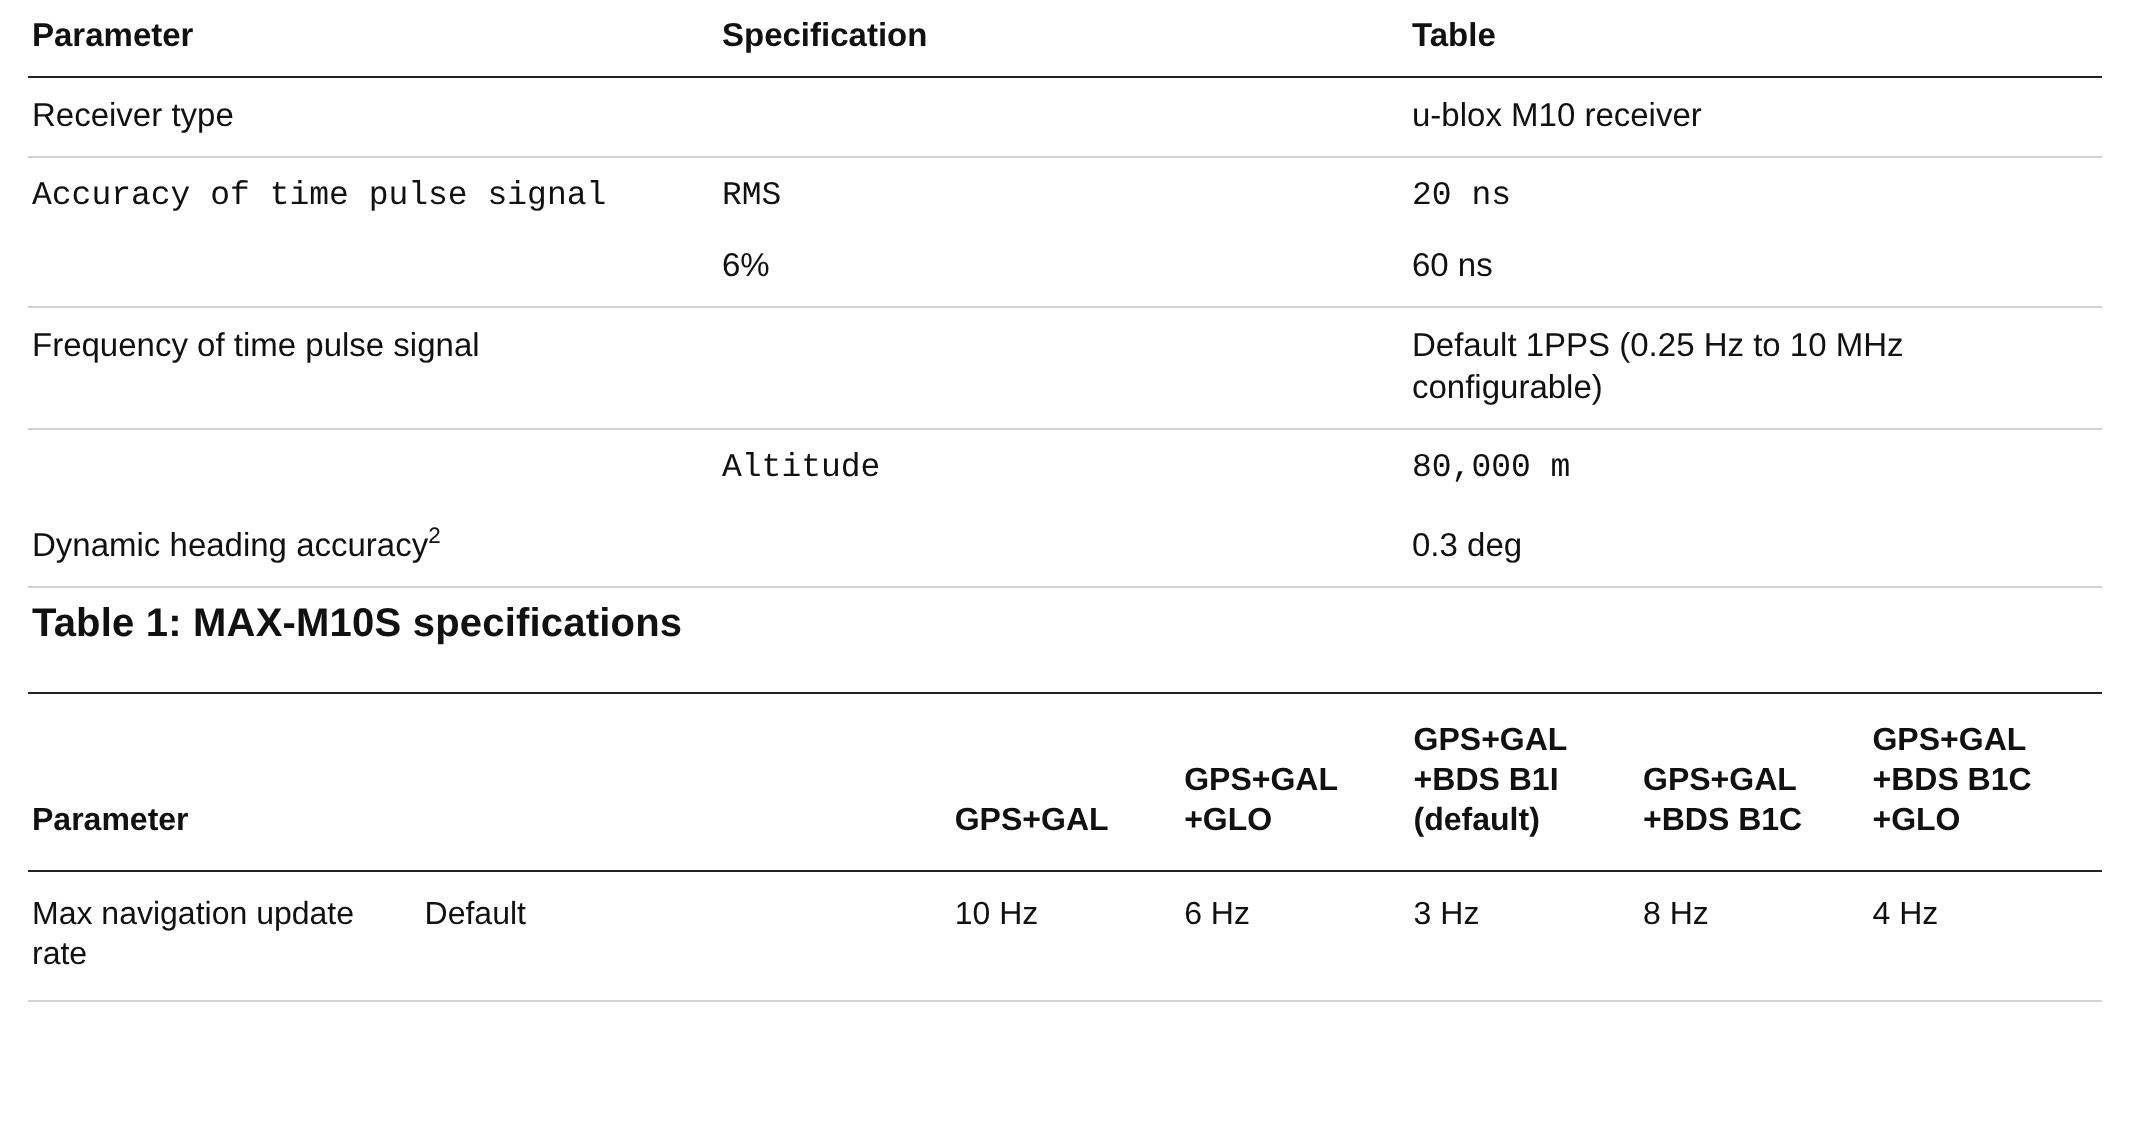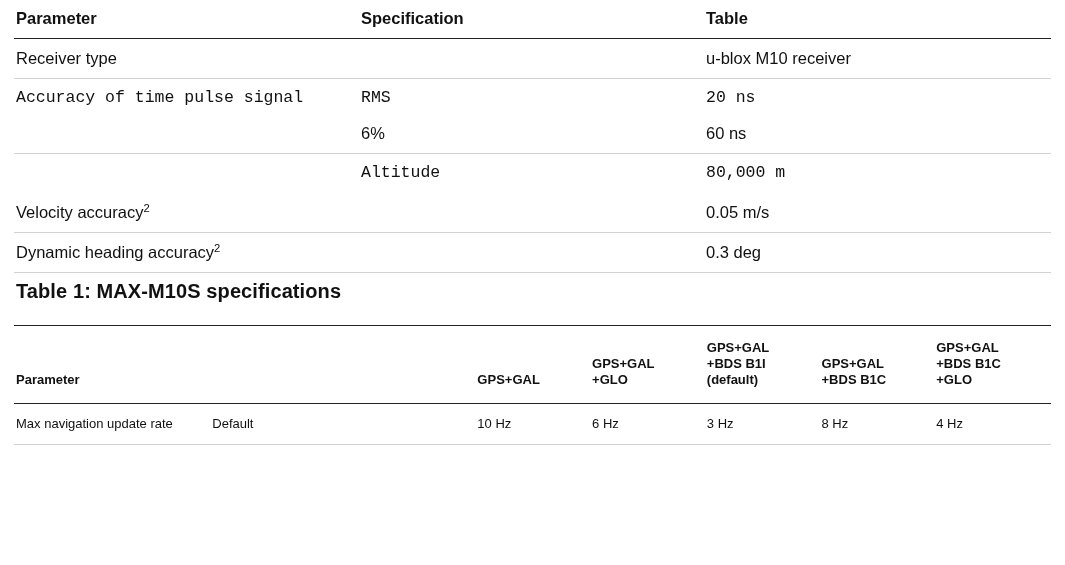"Frequency of time pulse signal" tr { html: none -> <tr> <td><span>Frequency of time pulse signal</span></td> <td></td> <td>Default 1PPS (0.25 Hz to 10 MHz configurable)</td> </tr> }
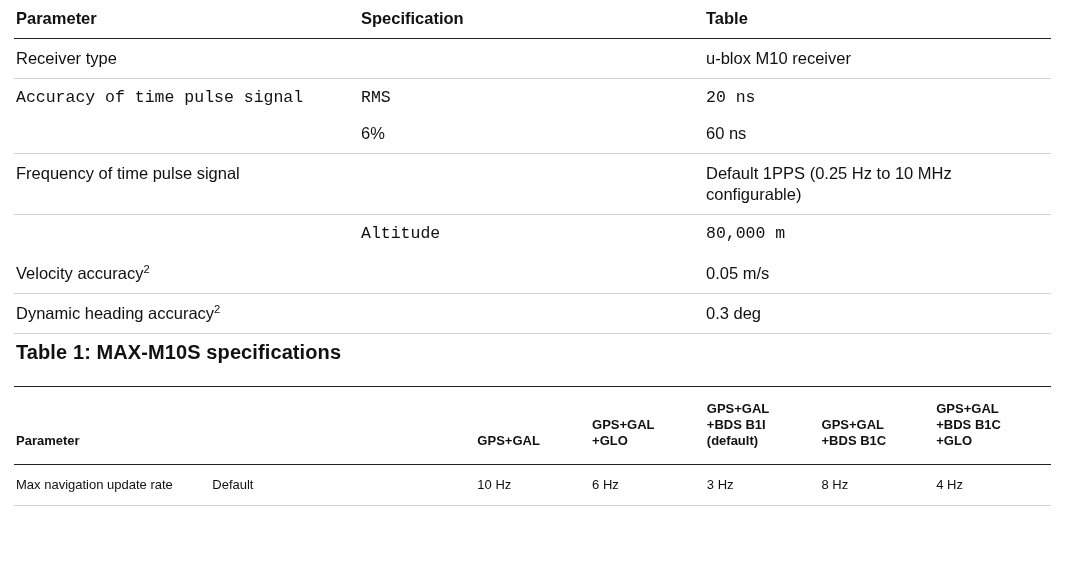"Velocity accuracy2" tr { html: <tr> <td><span>Velocity accuracy</span><sup>2</sup></td> <td></td> <td>0.05 m/s</td> </tr> -> none }
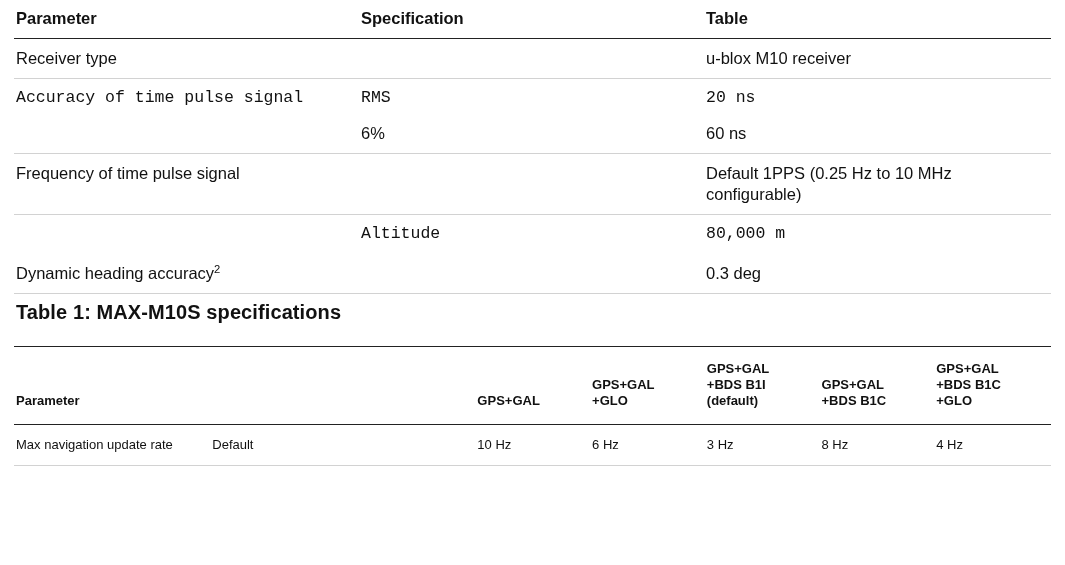"GPS+GAL" .nav-table th, .nav-table td { font-size: 13px -> 16px }
